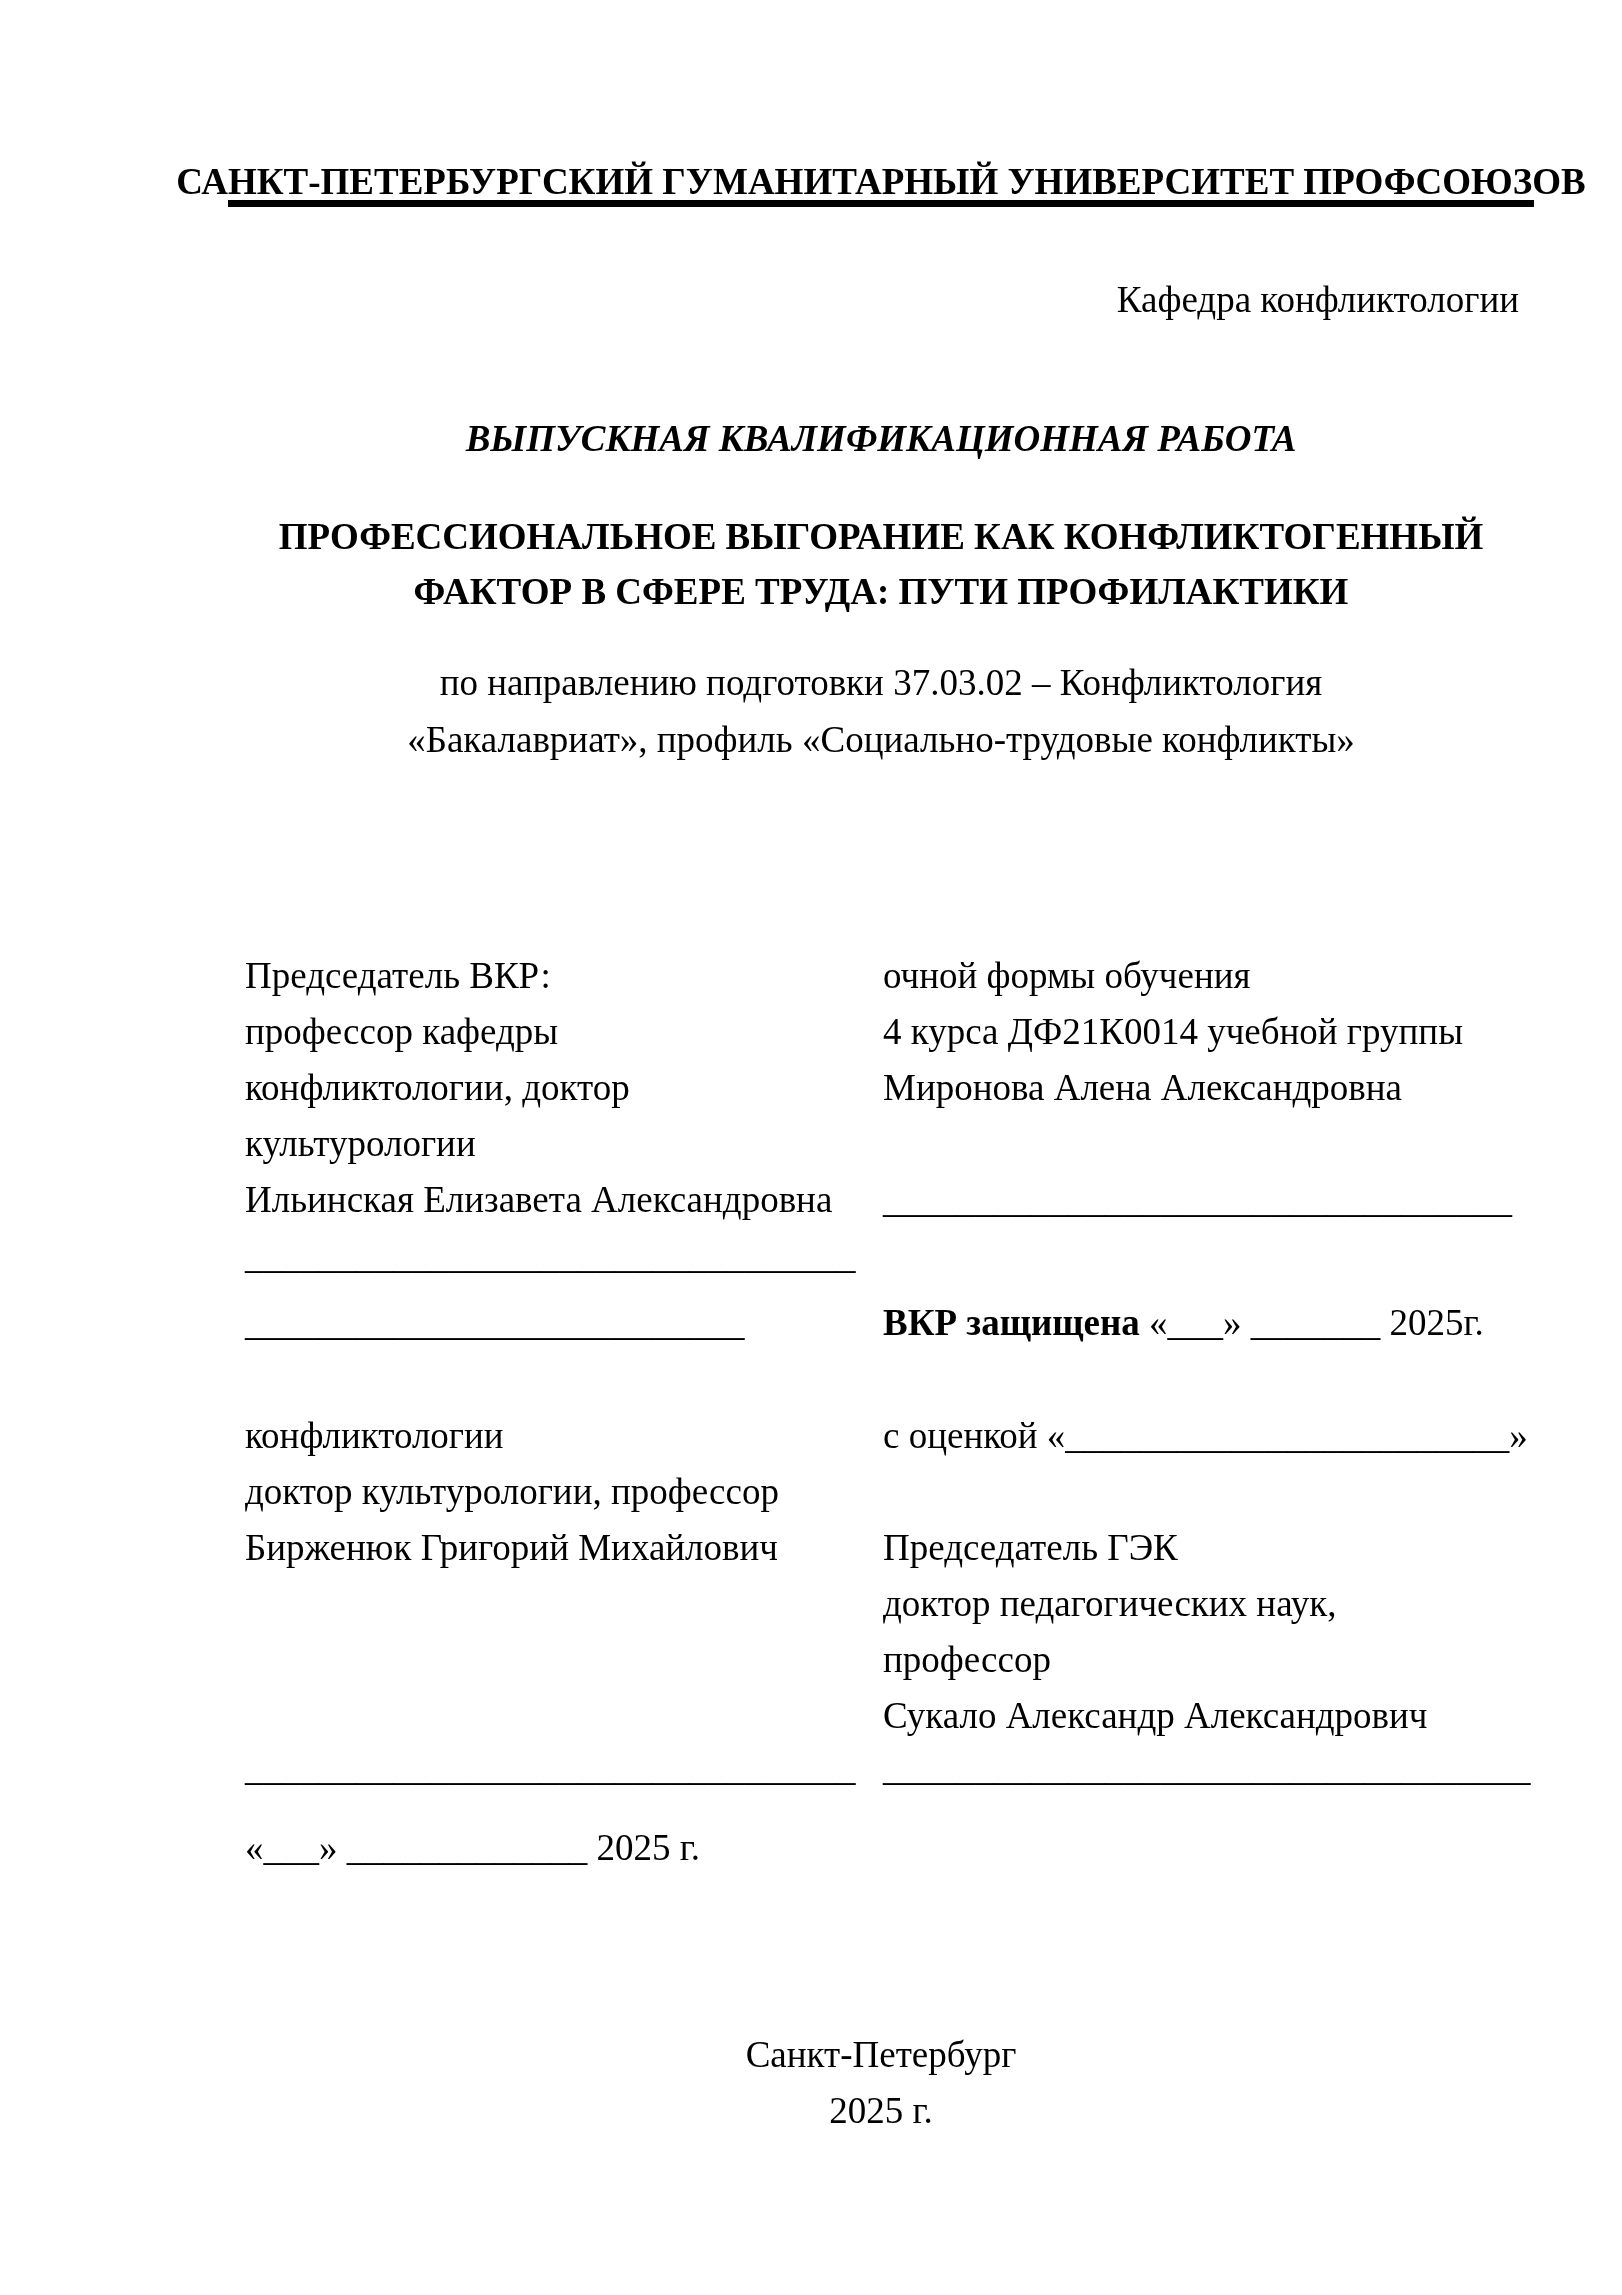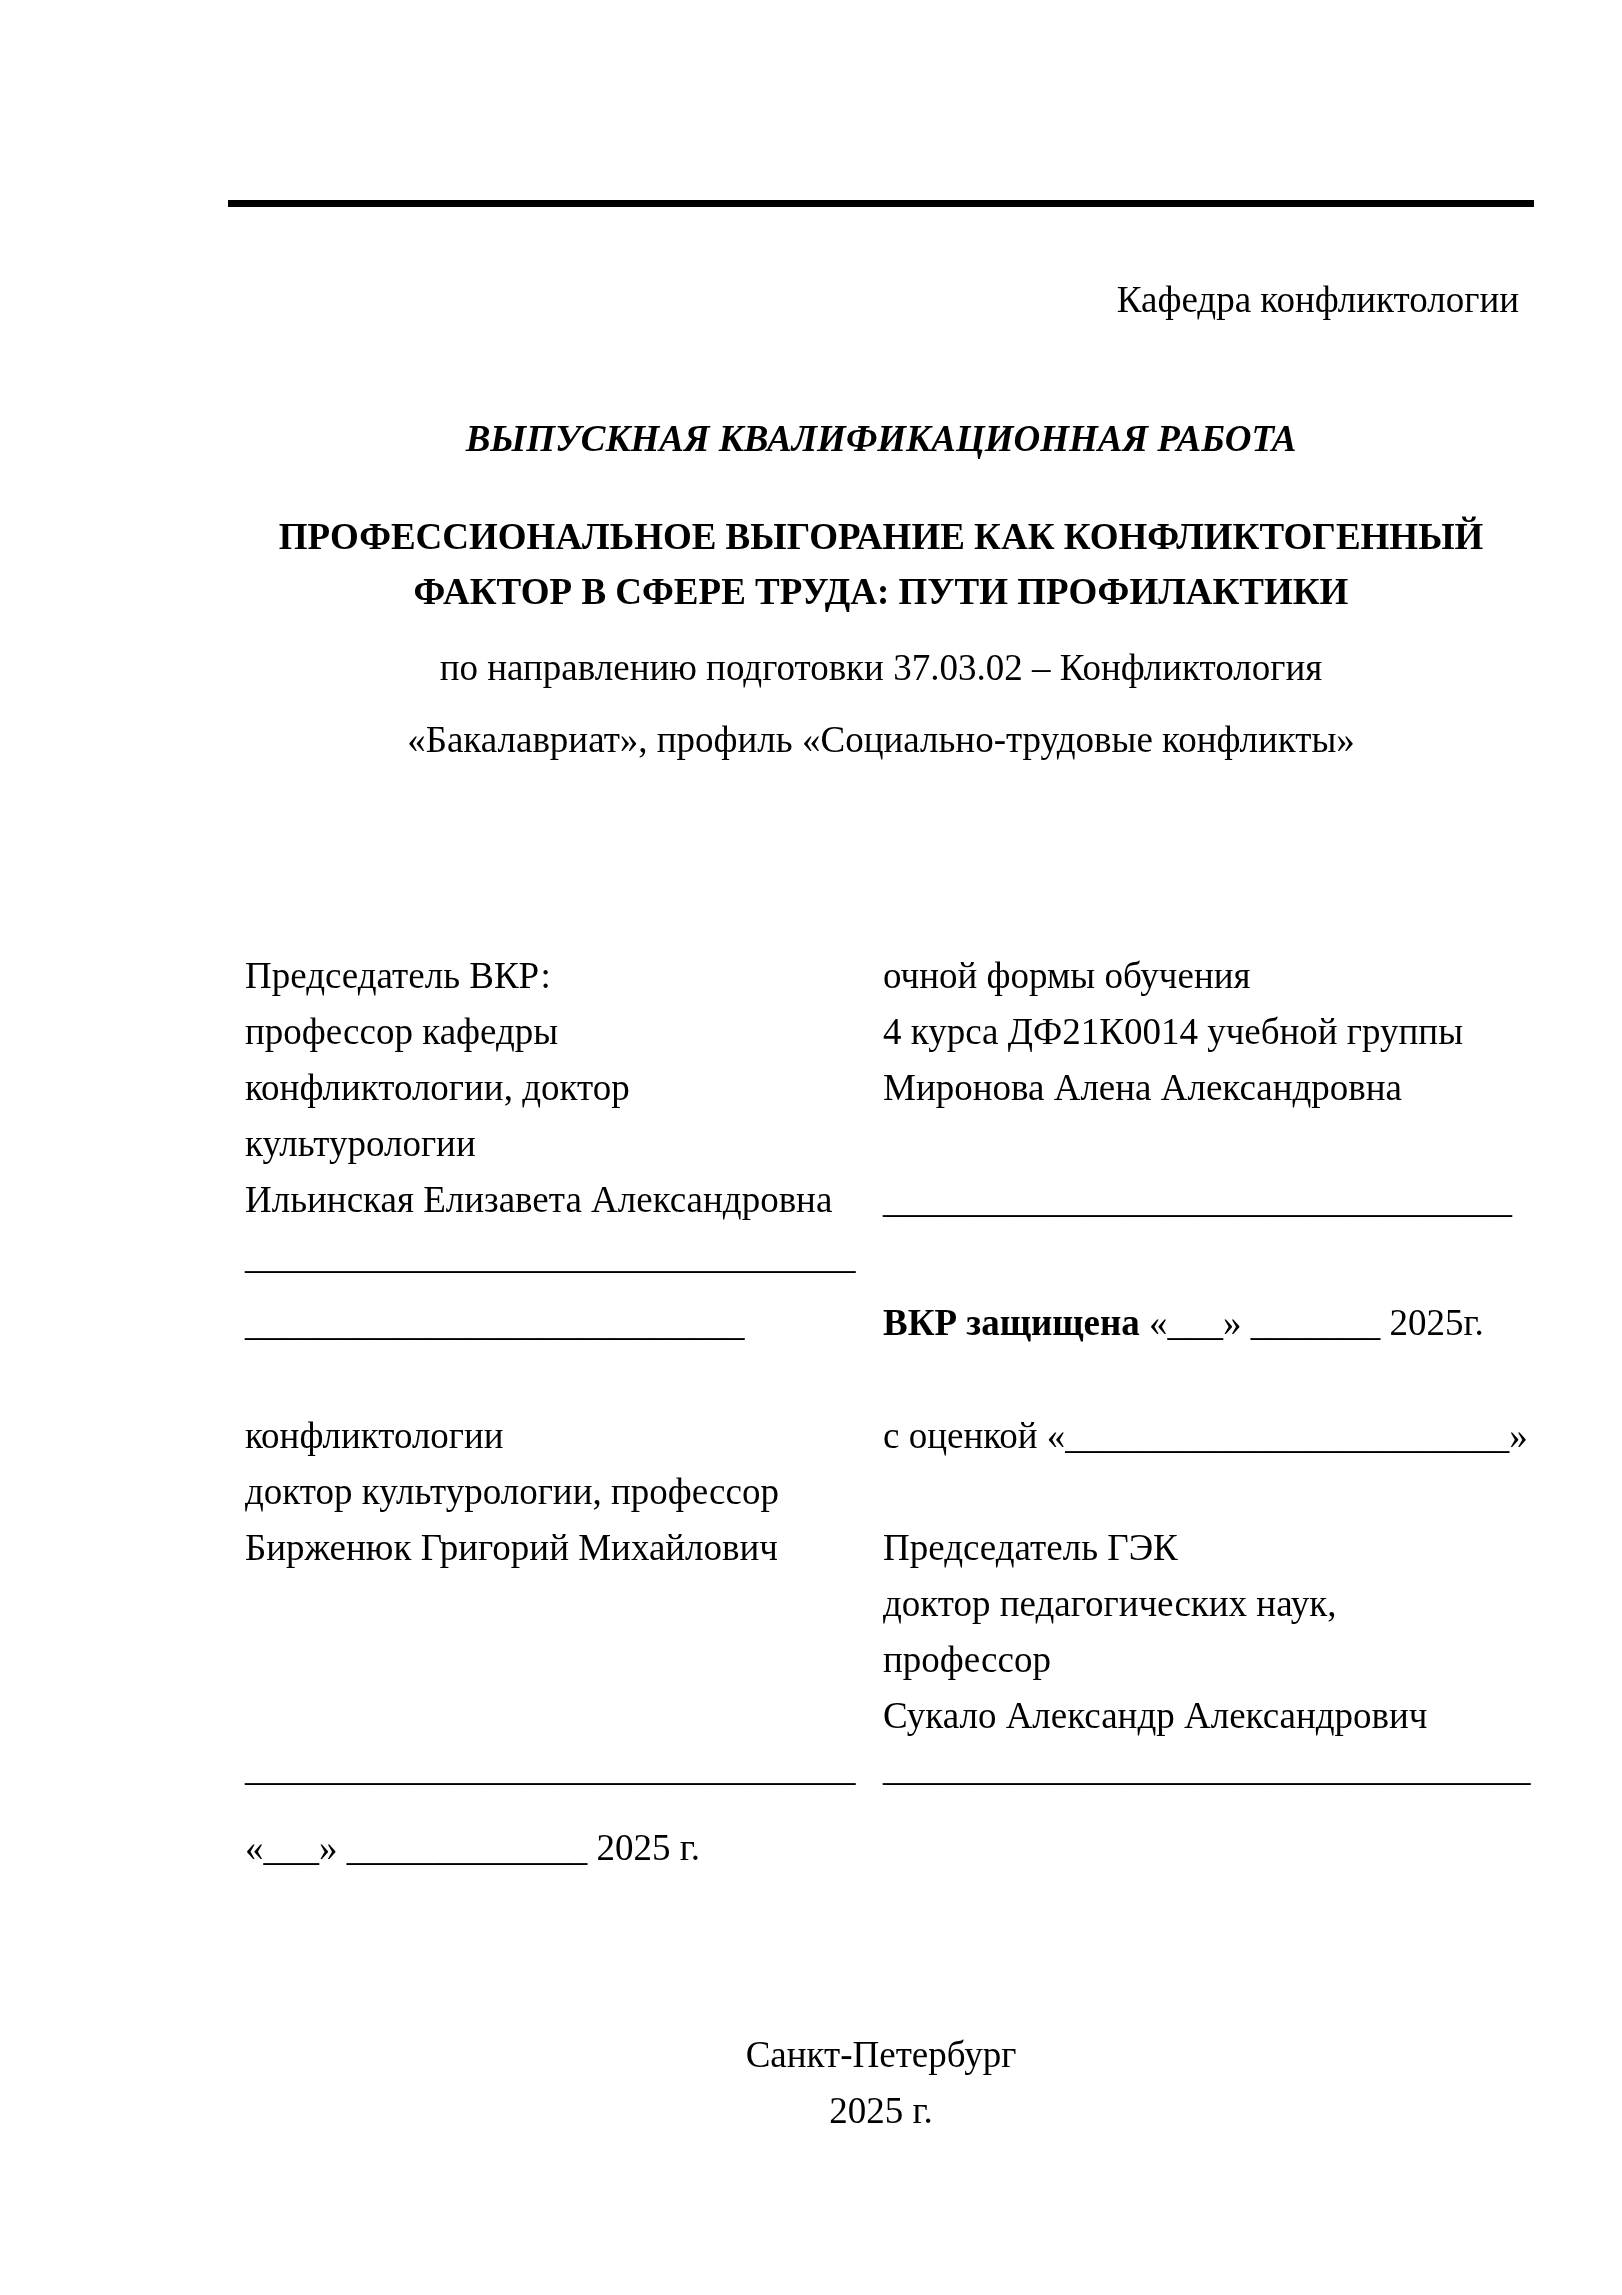"САНКТ-ПЕТЕРБУРГСКИЙ ГУМАНИТАРНЫЙ" div.abs { html: none -> <div> <div>САНКТ-ПЕТЕРБУРГСКИЙ ГУМАНИТАРНЫЙ УНИВЕРСИТЕТ ПРОФСОЮЗОВ</div> </div> }
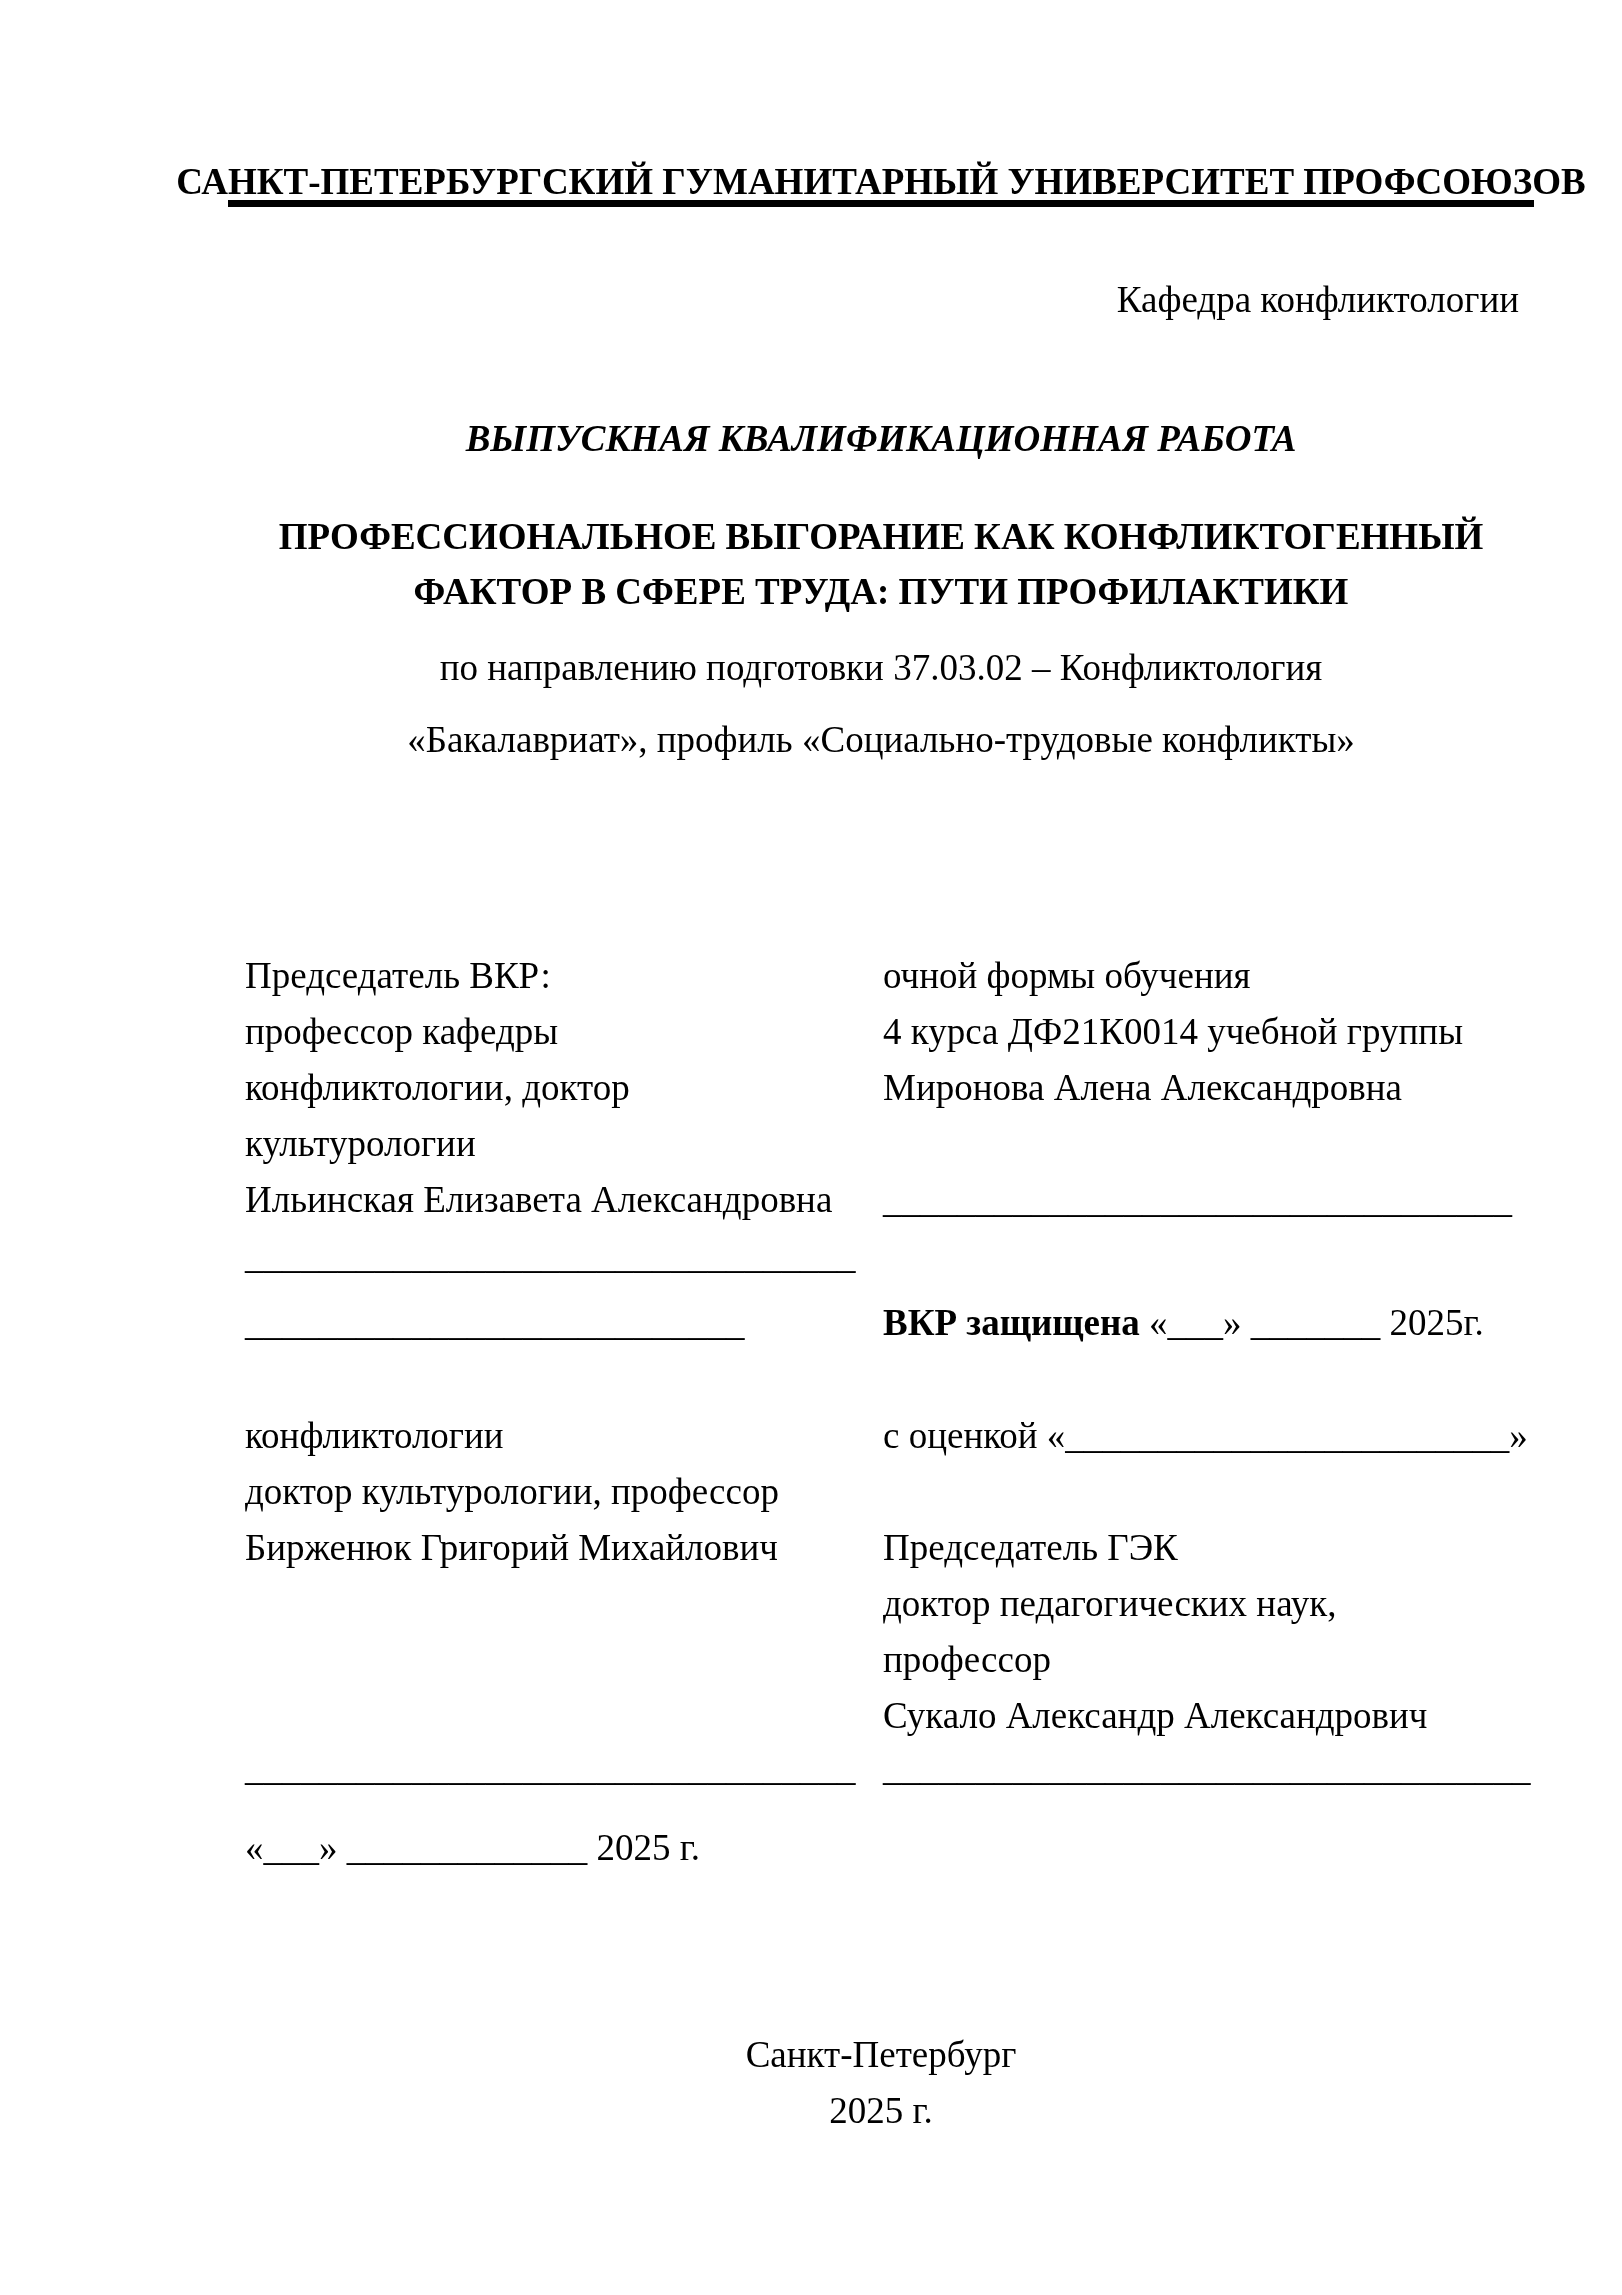"по направлению подготовки 37.03.02 –" div.abs { top: 640px -> 655px }
